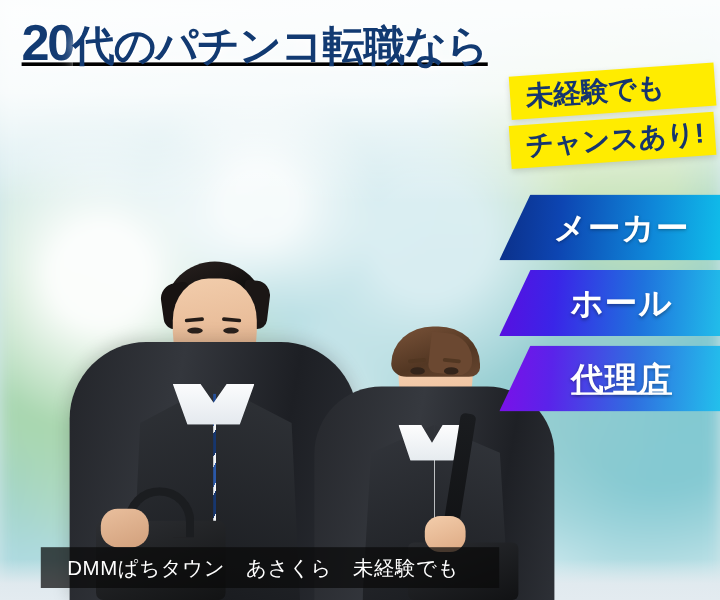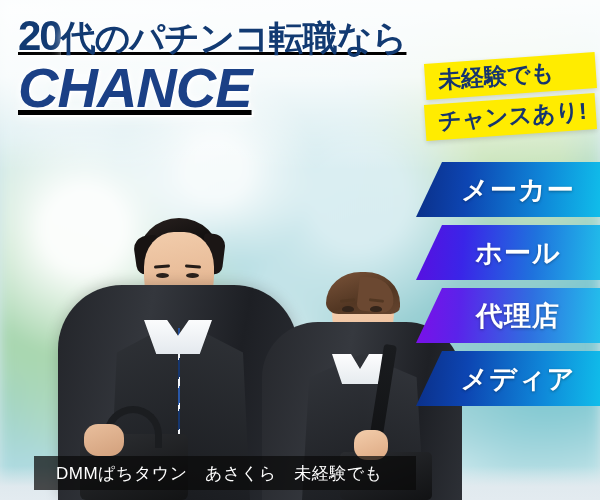"CHANCE" span.chance { html: <span>CHANCE</span> -> none }
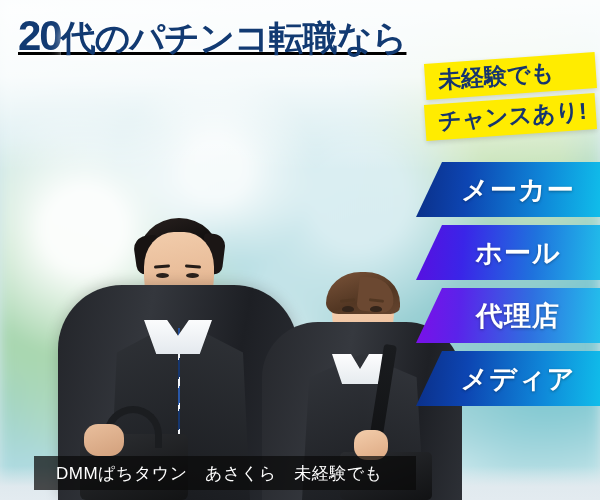"代理店" .cat.g-violet { text-decoration: none -> underline }
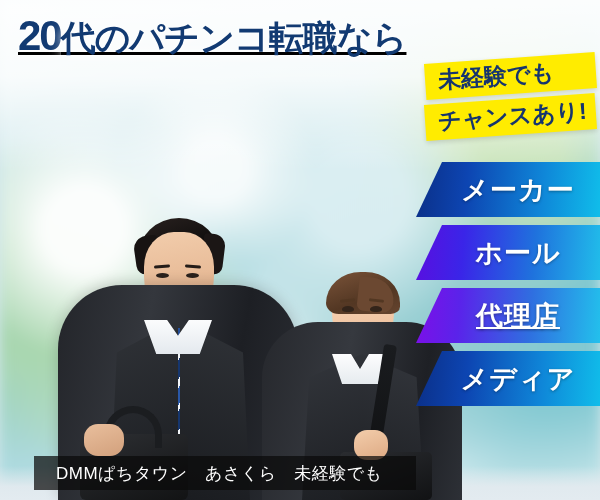"メディア" div.cat { html: <div>メディア</div> -> none }
